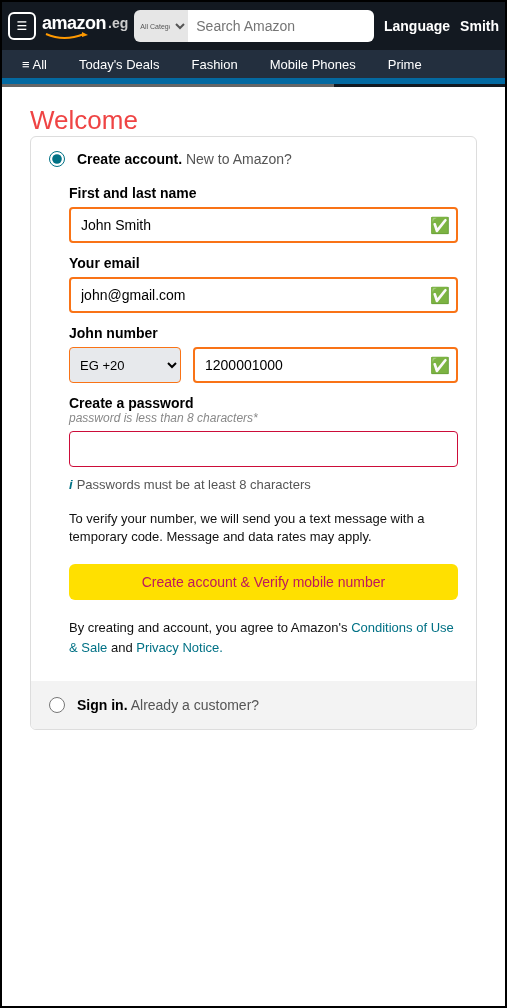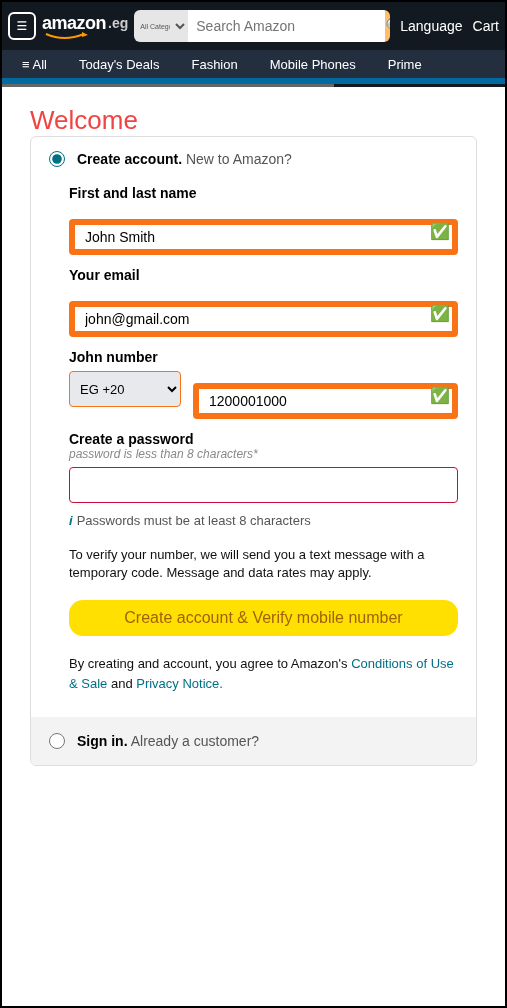"Language" .toplink { font-weight: normal -> bold }
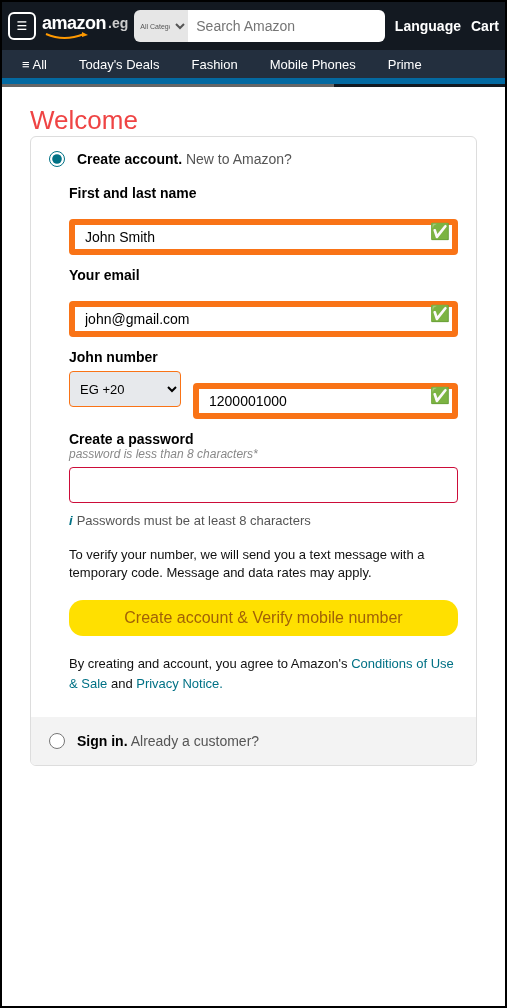"Cart" span.toplink { text: Cart -> Smith }
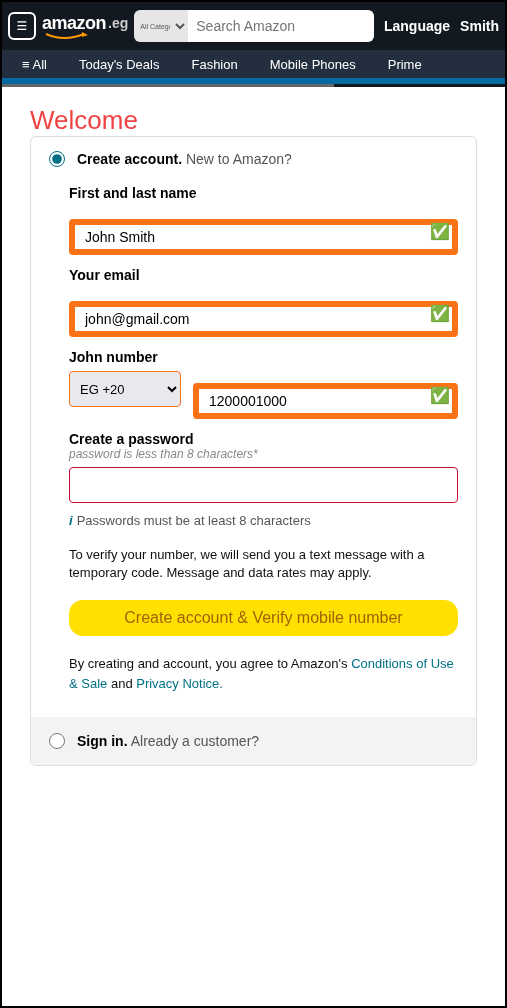"John Smith" .input-green { border: 6px solid #f97316 -> 2px solid #f97316; margin-top: 12px -> none }
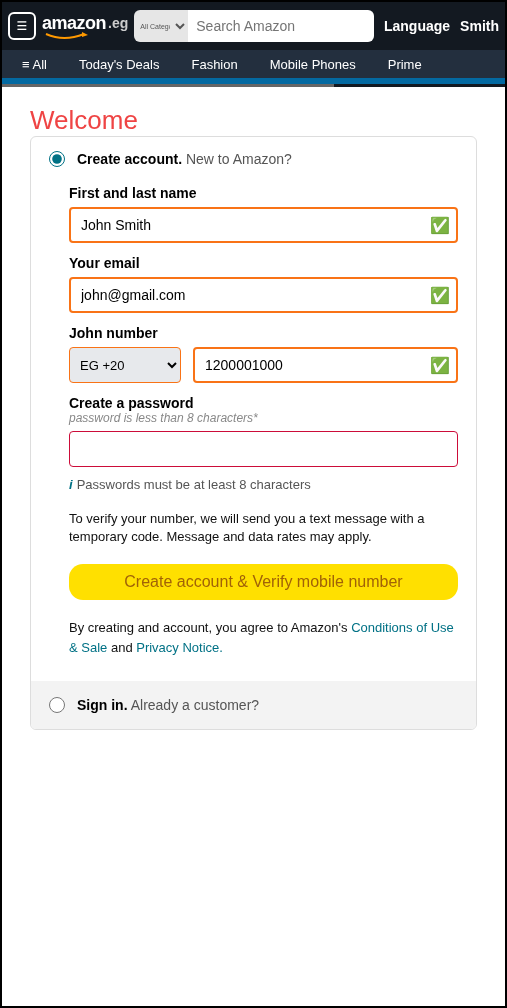"Create account & Verify mobile" .bigbtn { border-radius: 14px -> 6px; color: #a16207 -> #be185d; font-size: 16px -> 14px }
